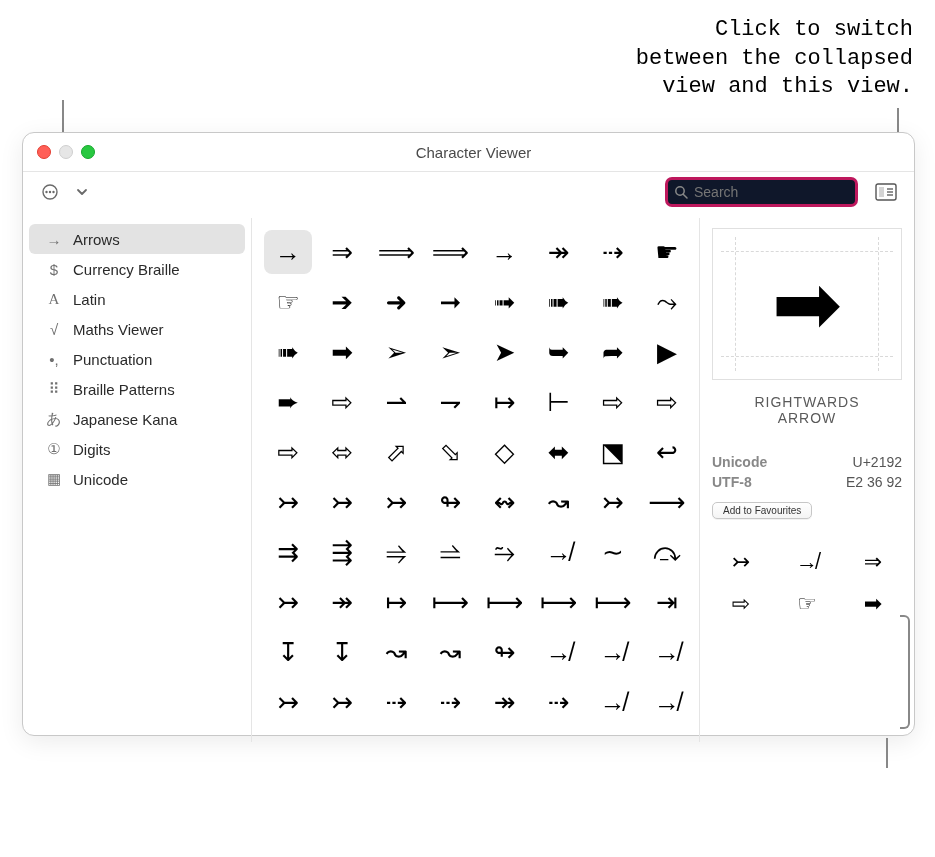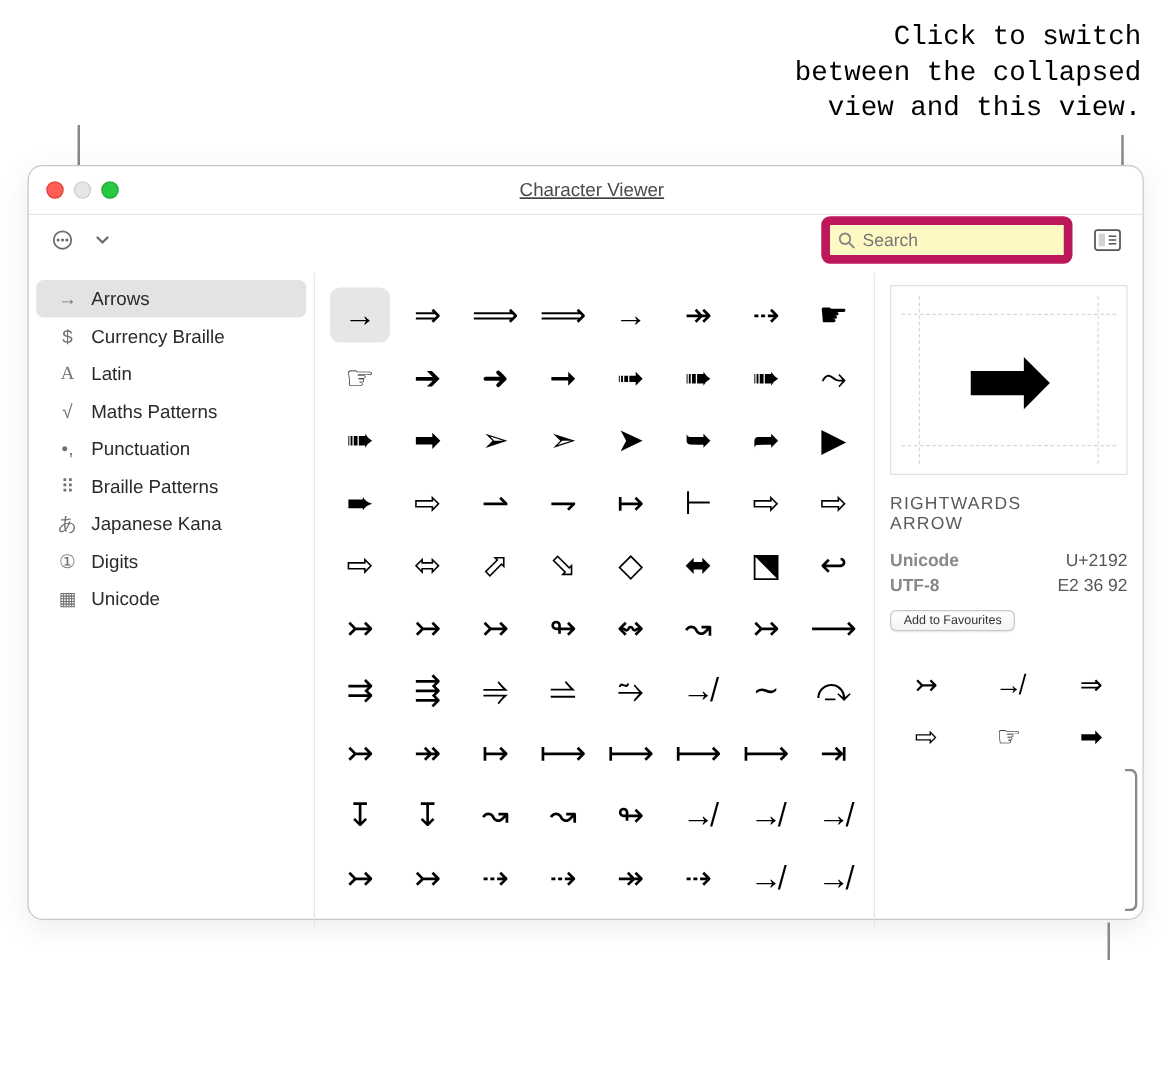"Character Viewer" .titlebar { text-decoration: underline -> none }
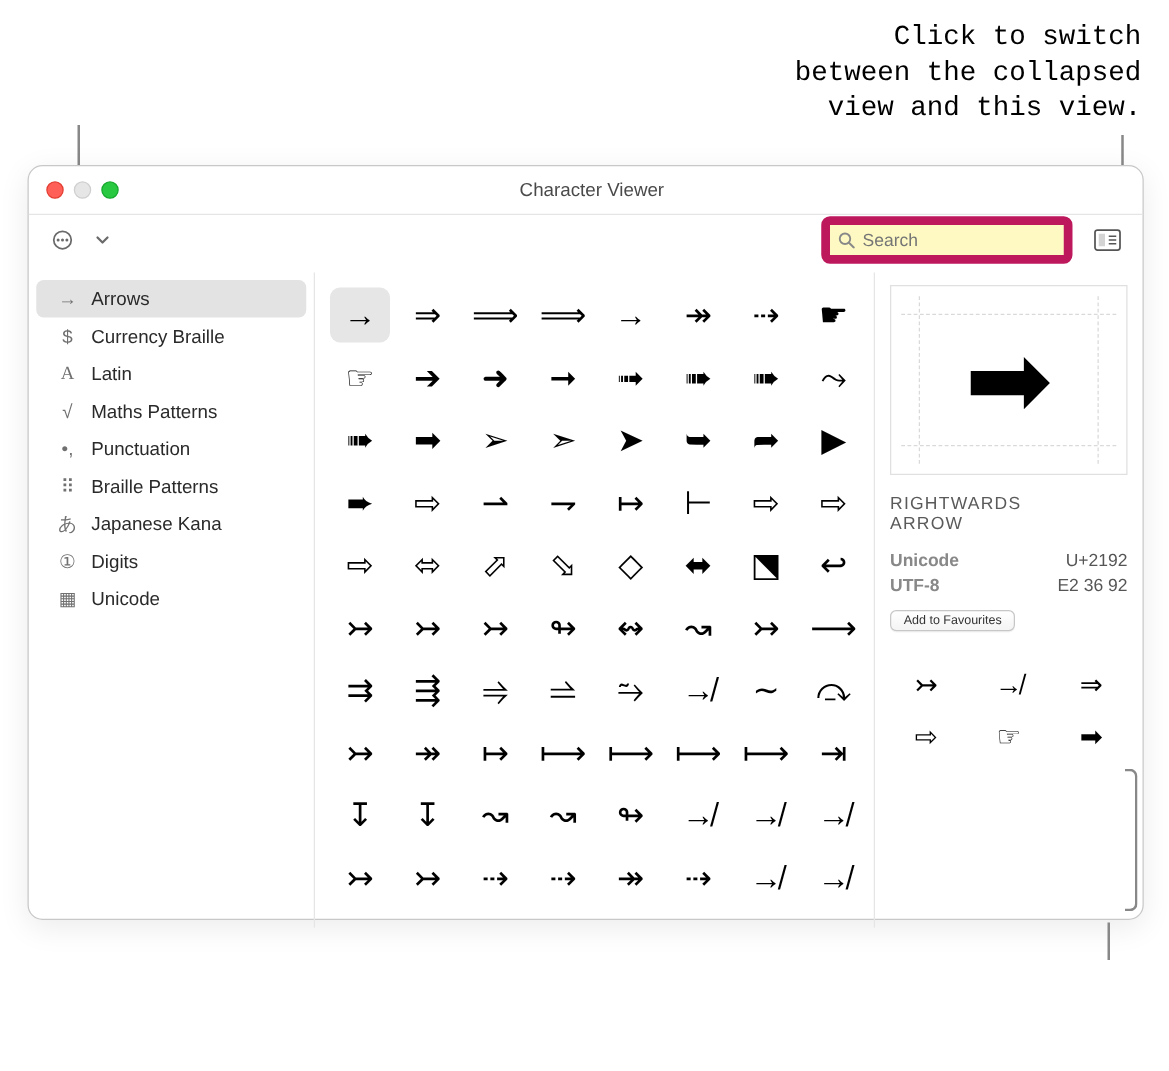"Search" .search { background: #fef9c3 -> #0f172a; border: 7px solid #be185d -> 3px solid #be185d }
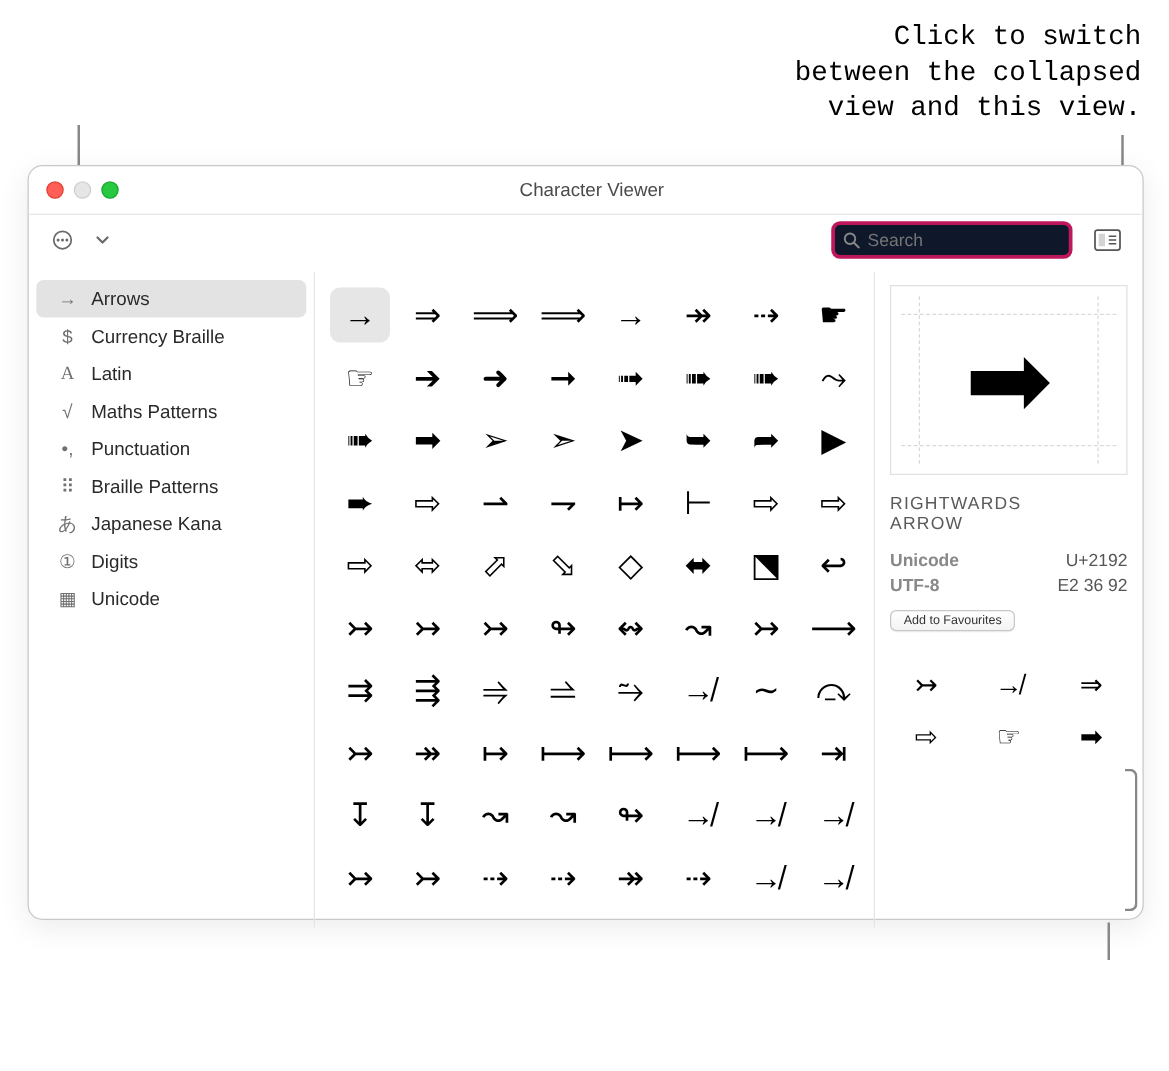"Maths Patterns" span { text: Patterns -> Viewer }
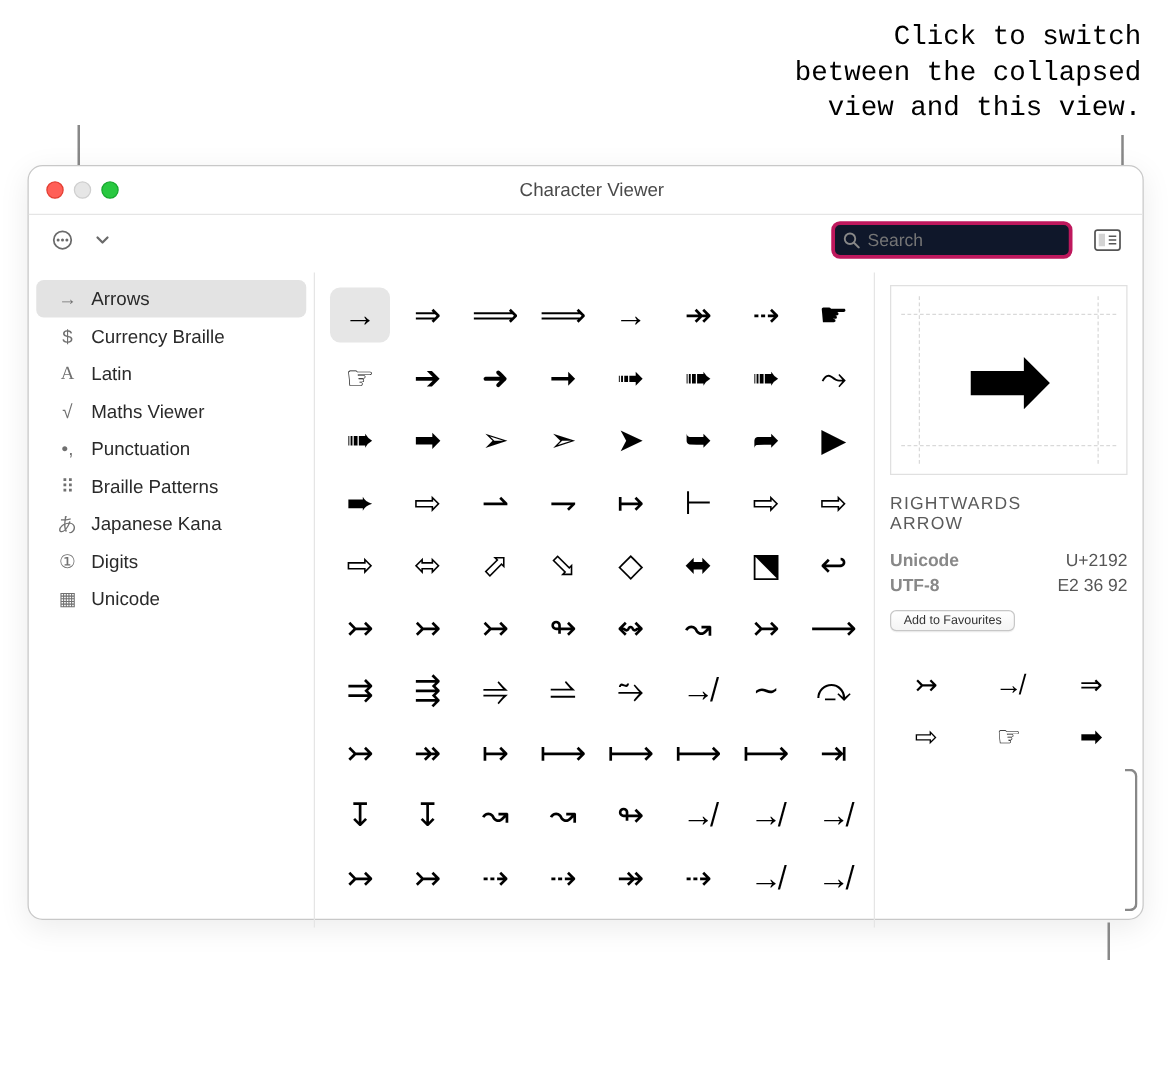"RIGHTWARDS" .char-name { margin-bottom: 14px -> 28px; text-align: left -> center }
